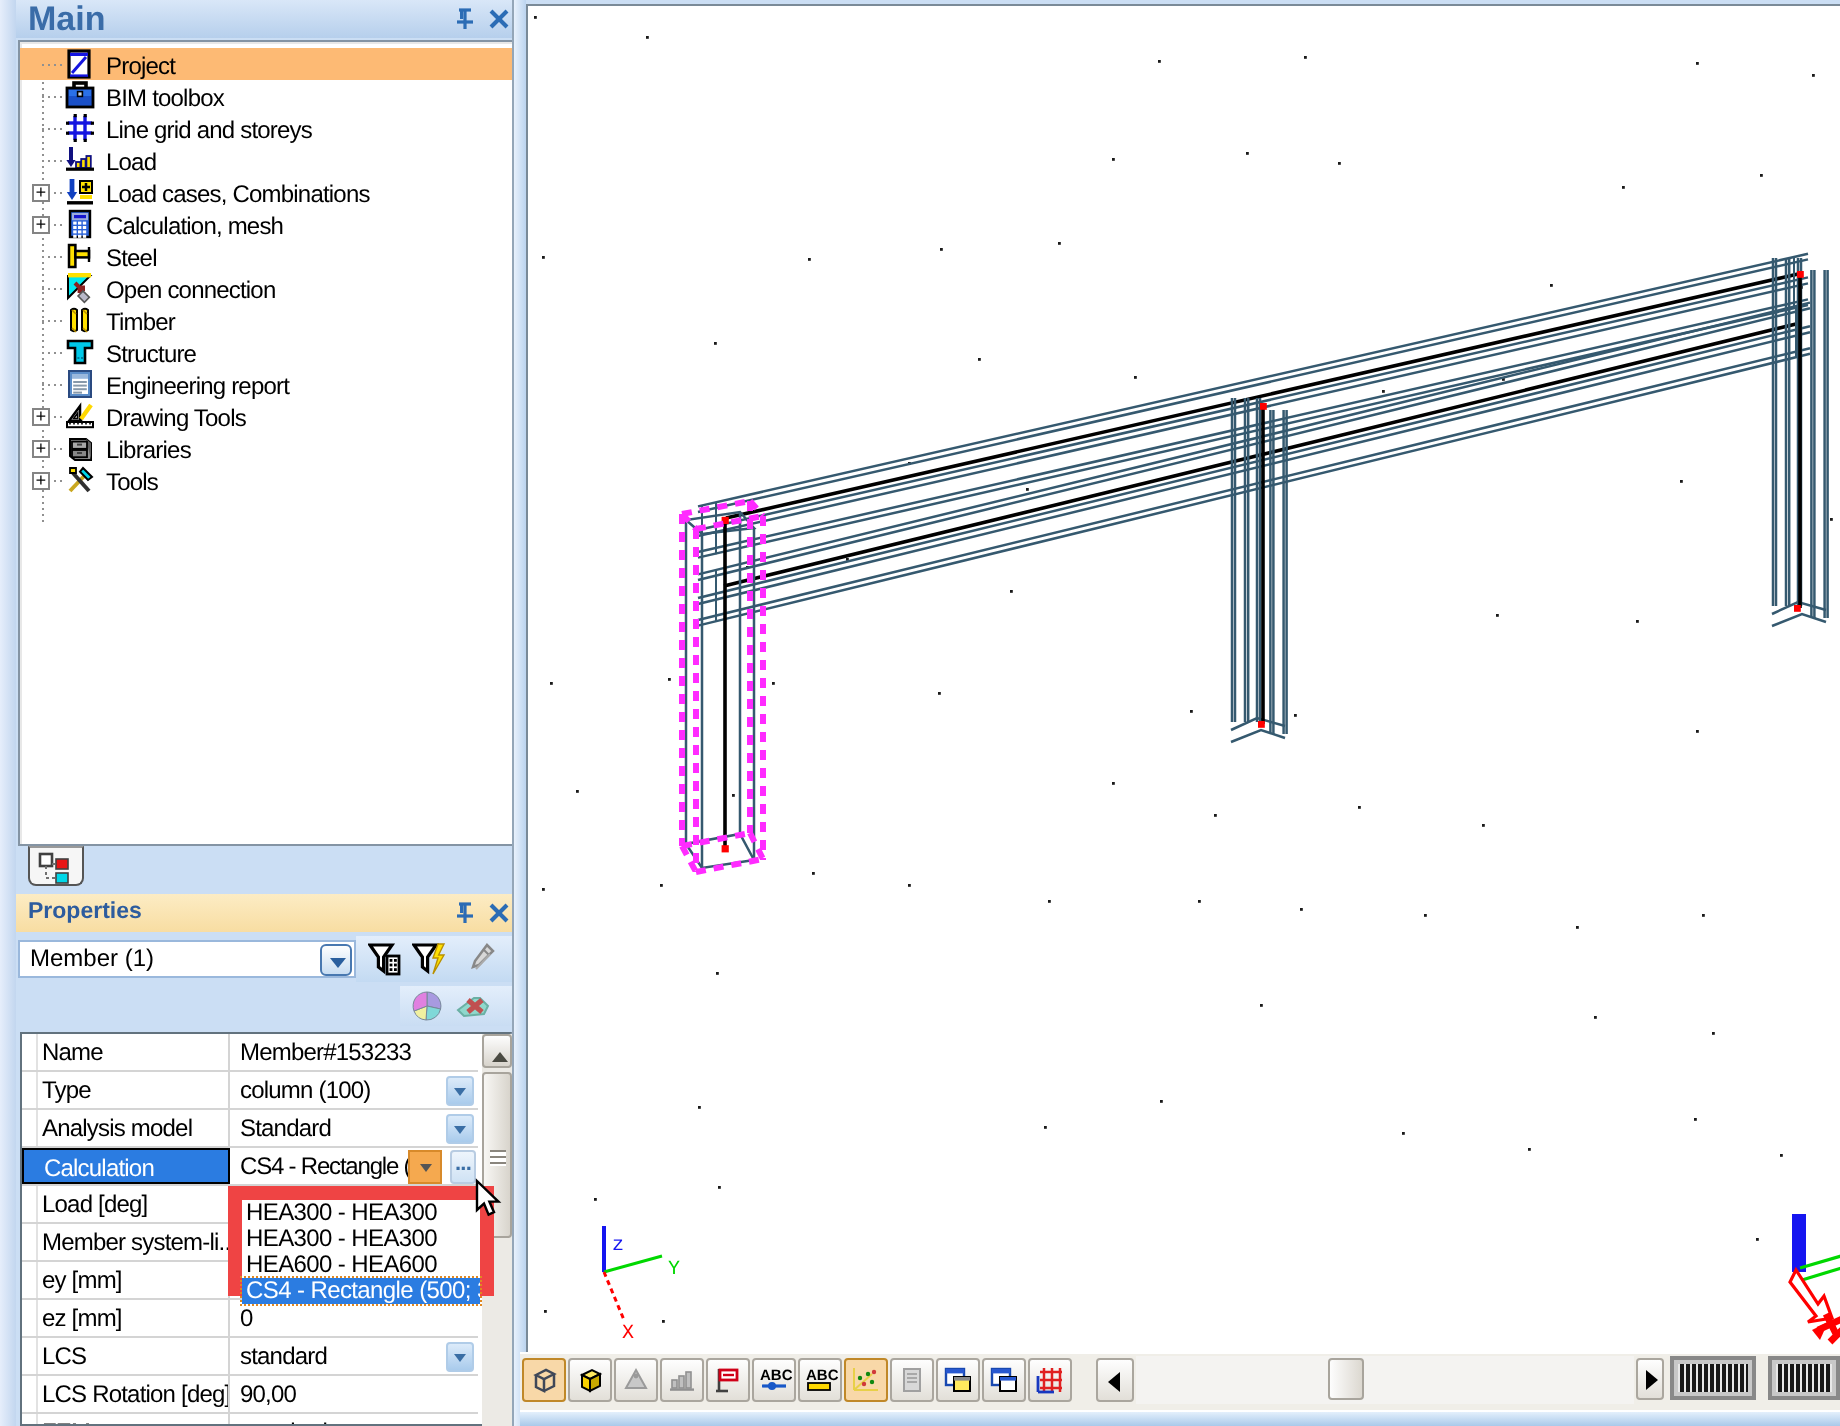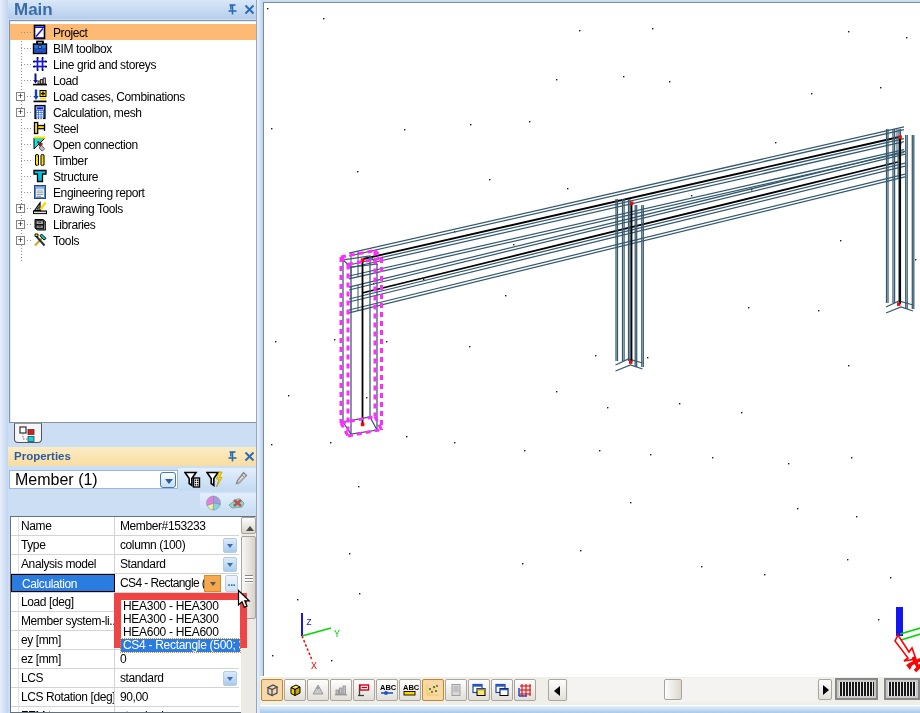"Member (1)" #combo { font-size: 16px -> 12px }
